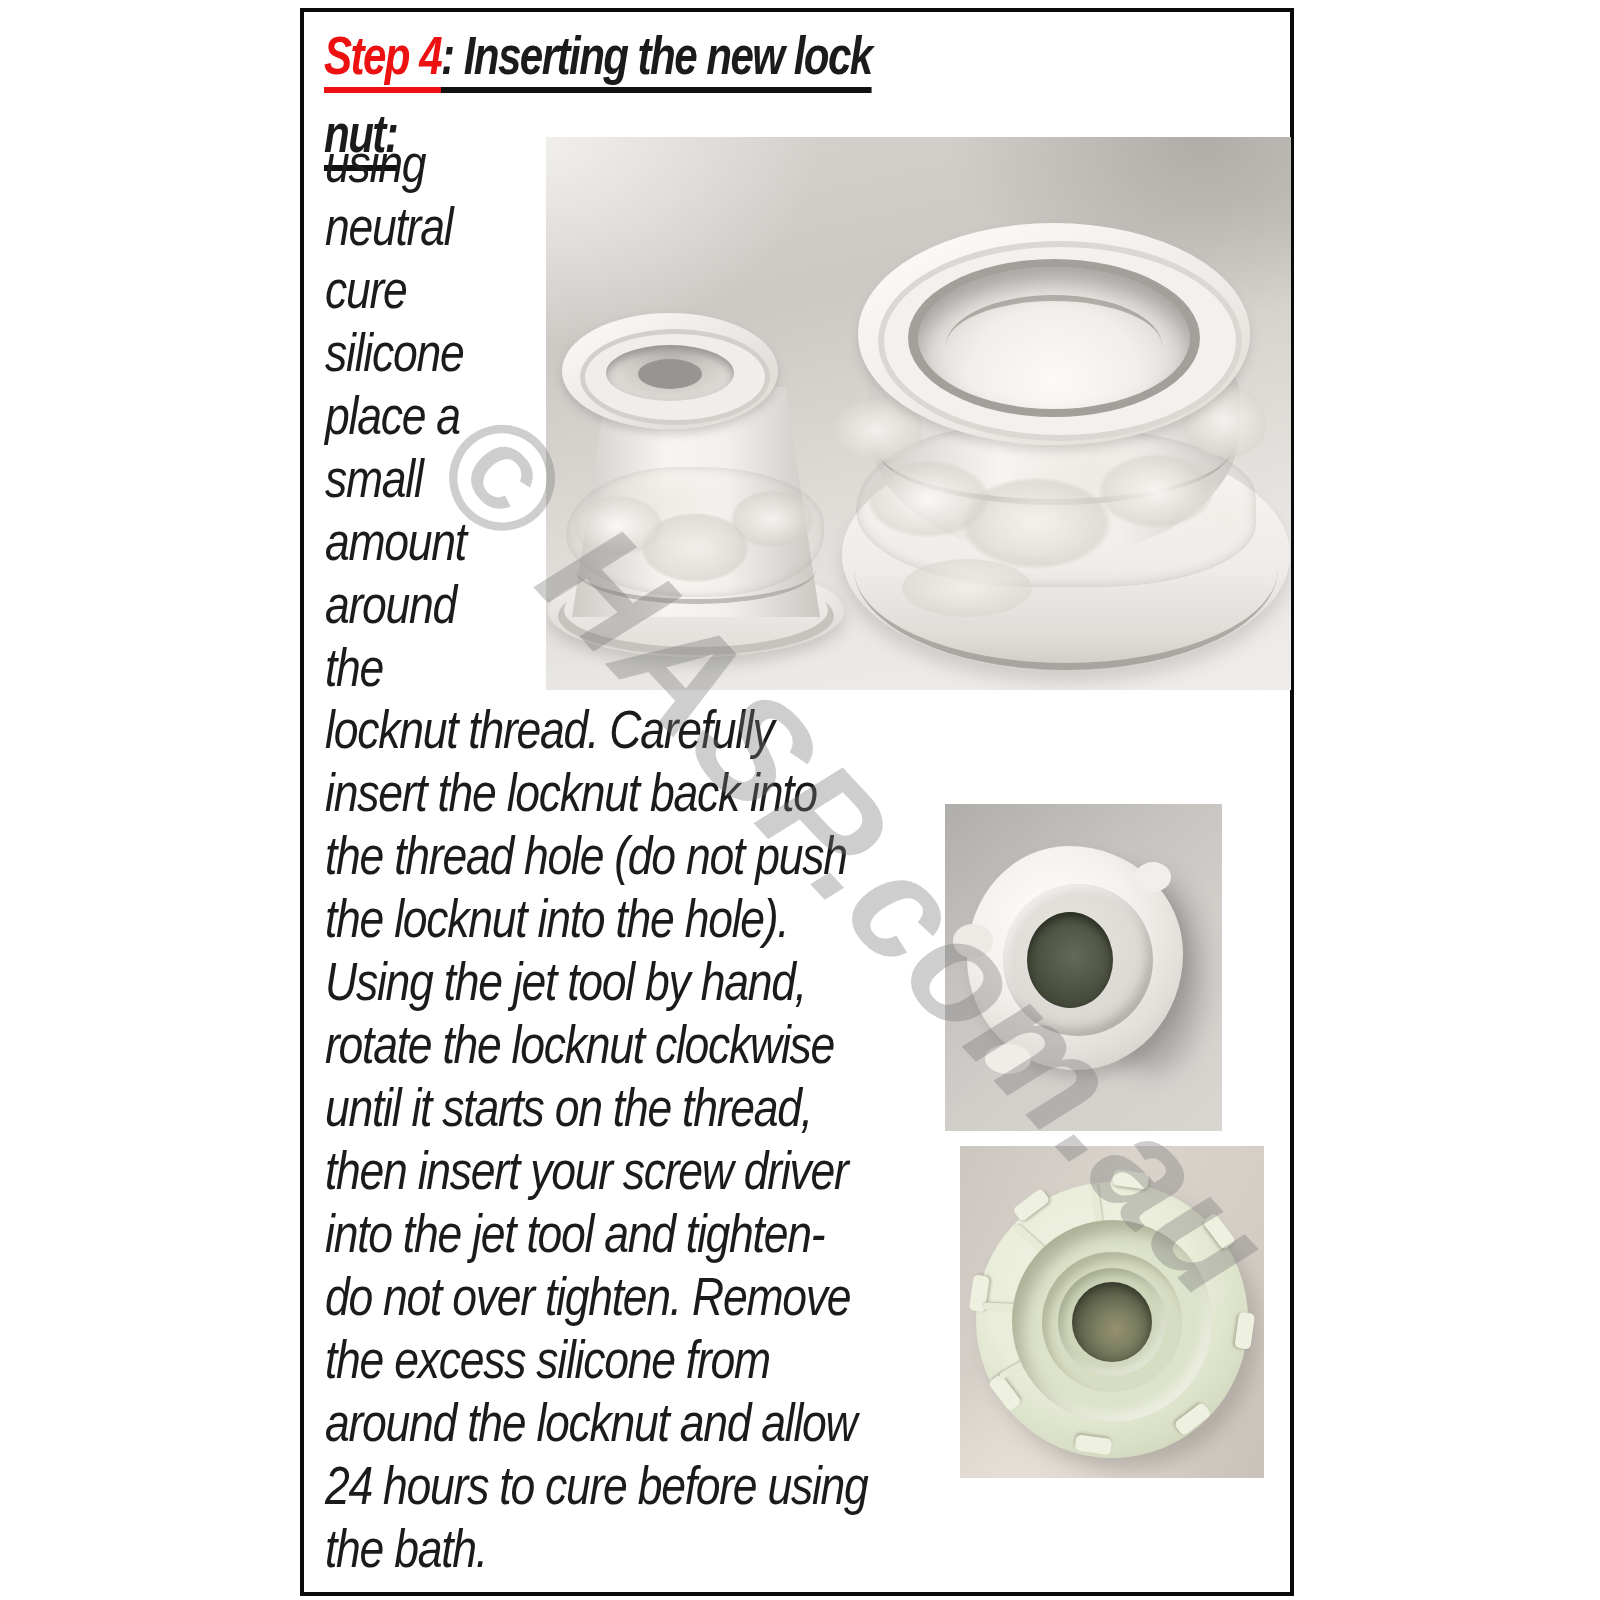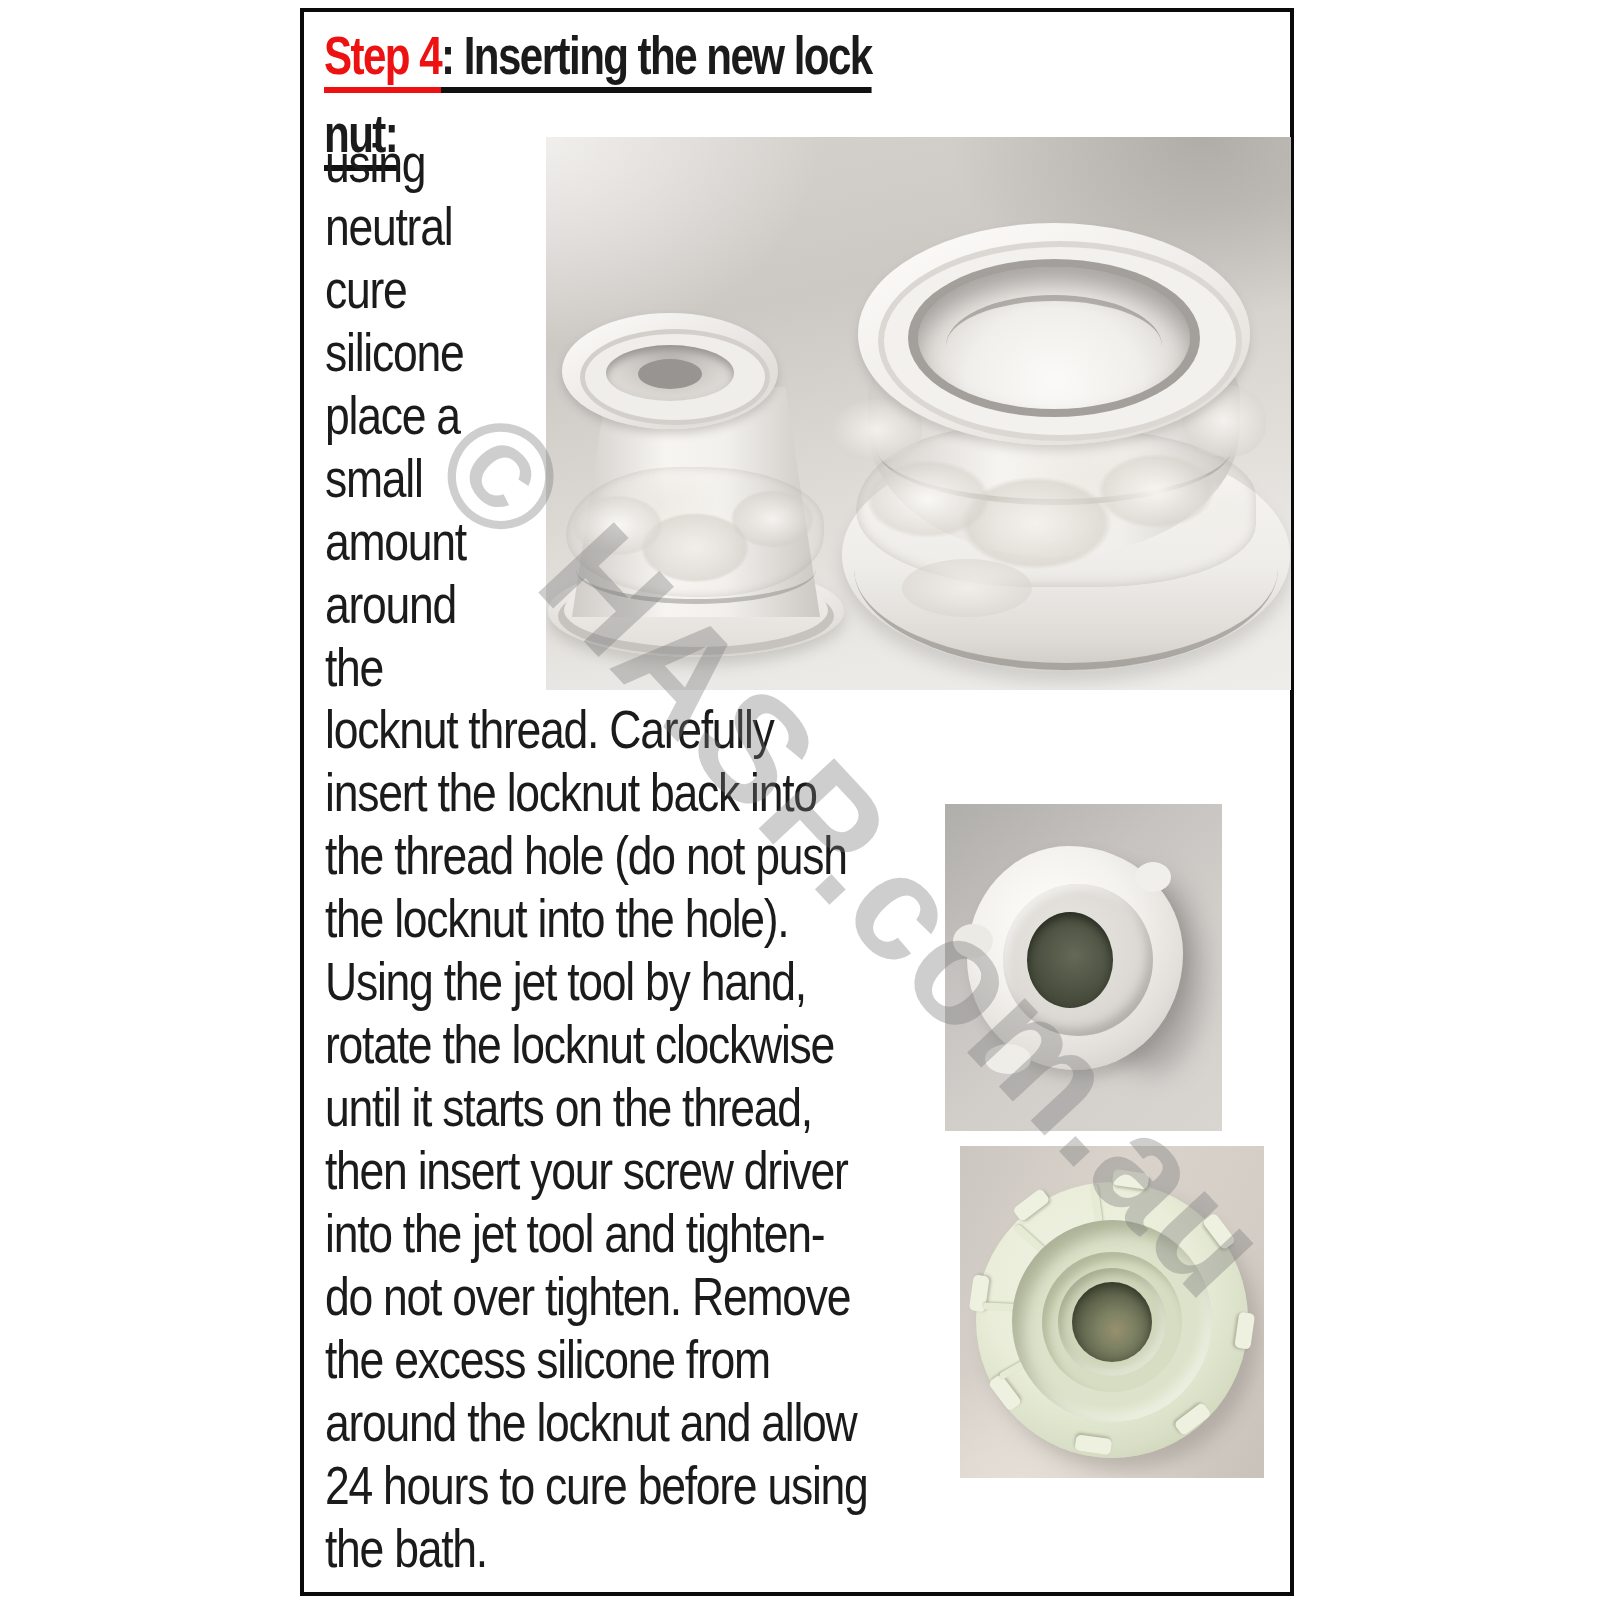"Step 4: Inserting the new" .page { font-style: none -> italic }
